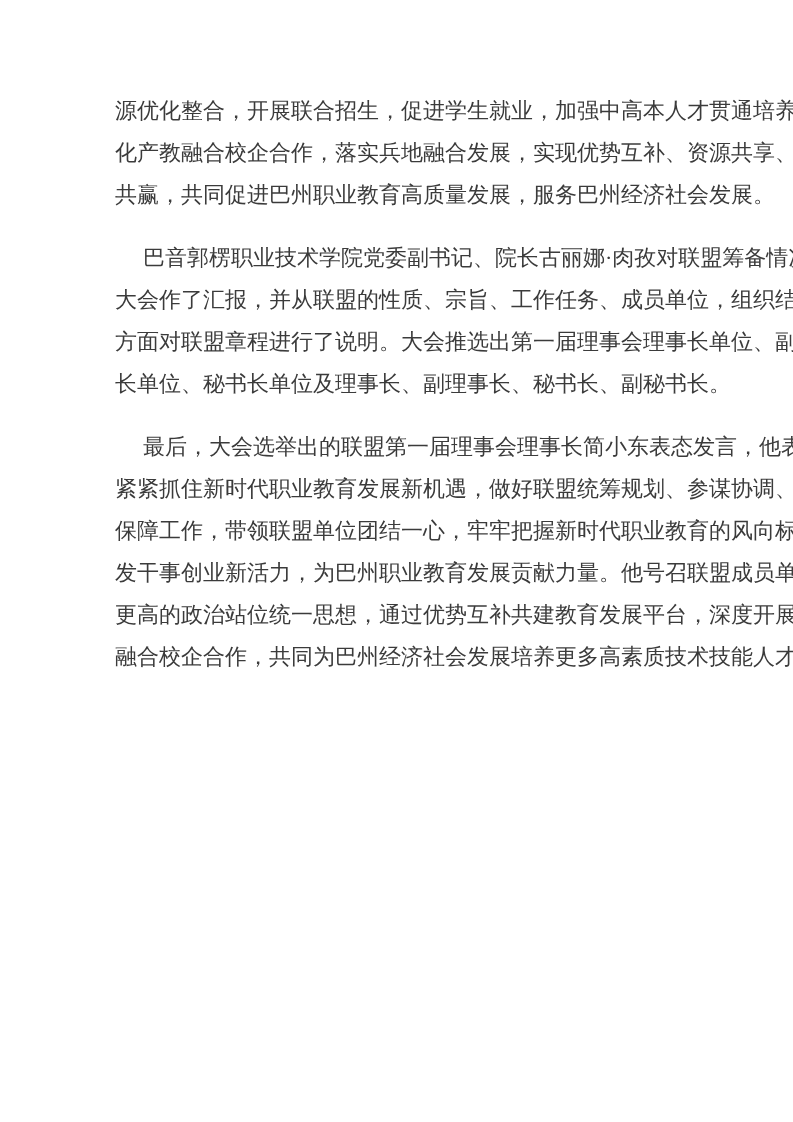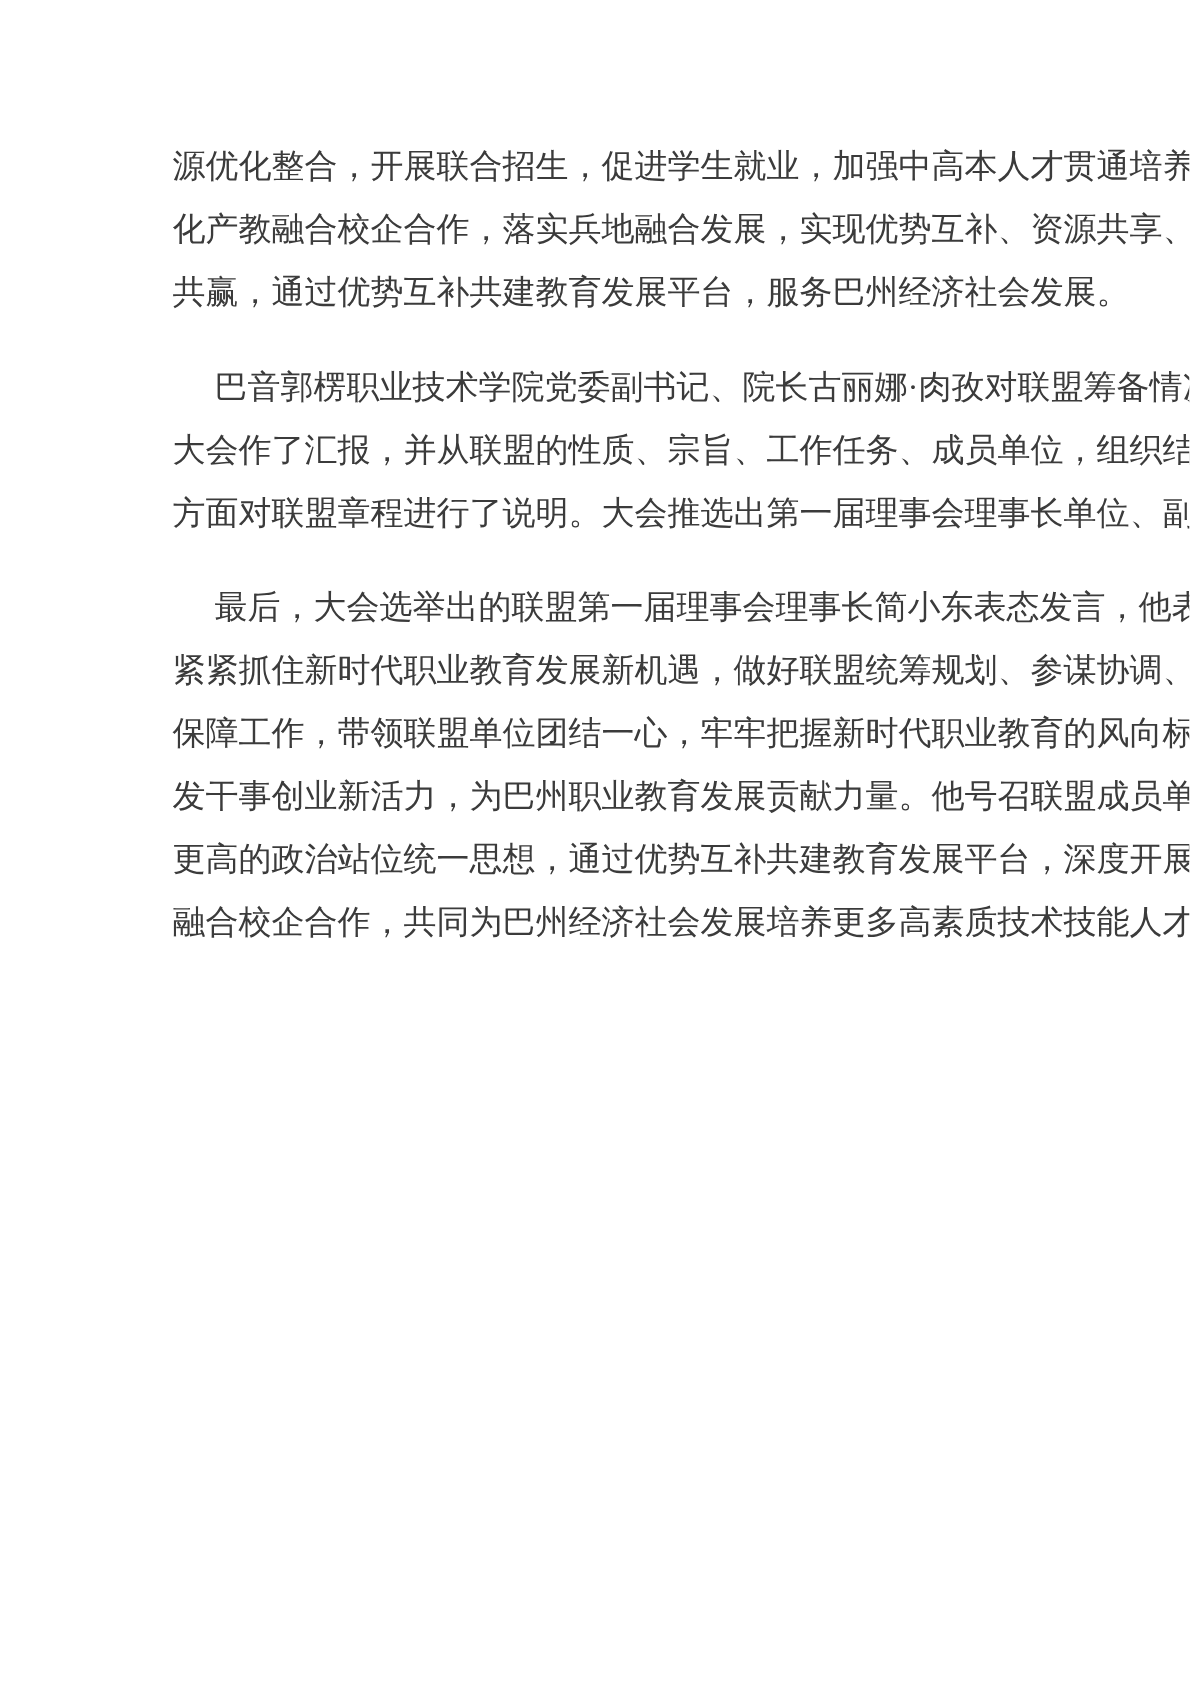"共赢，通过优势互补共建教育发展平台，服务巴州经济社会发展。" div.line { text: 通过优势互补共建教育发展平台 -> 共同促进巴州职业教育高质量发展 }
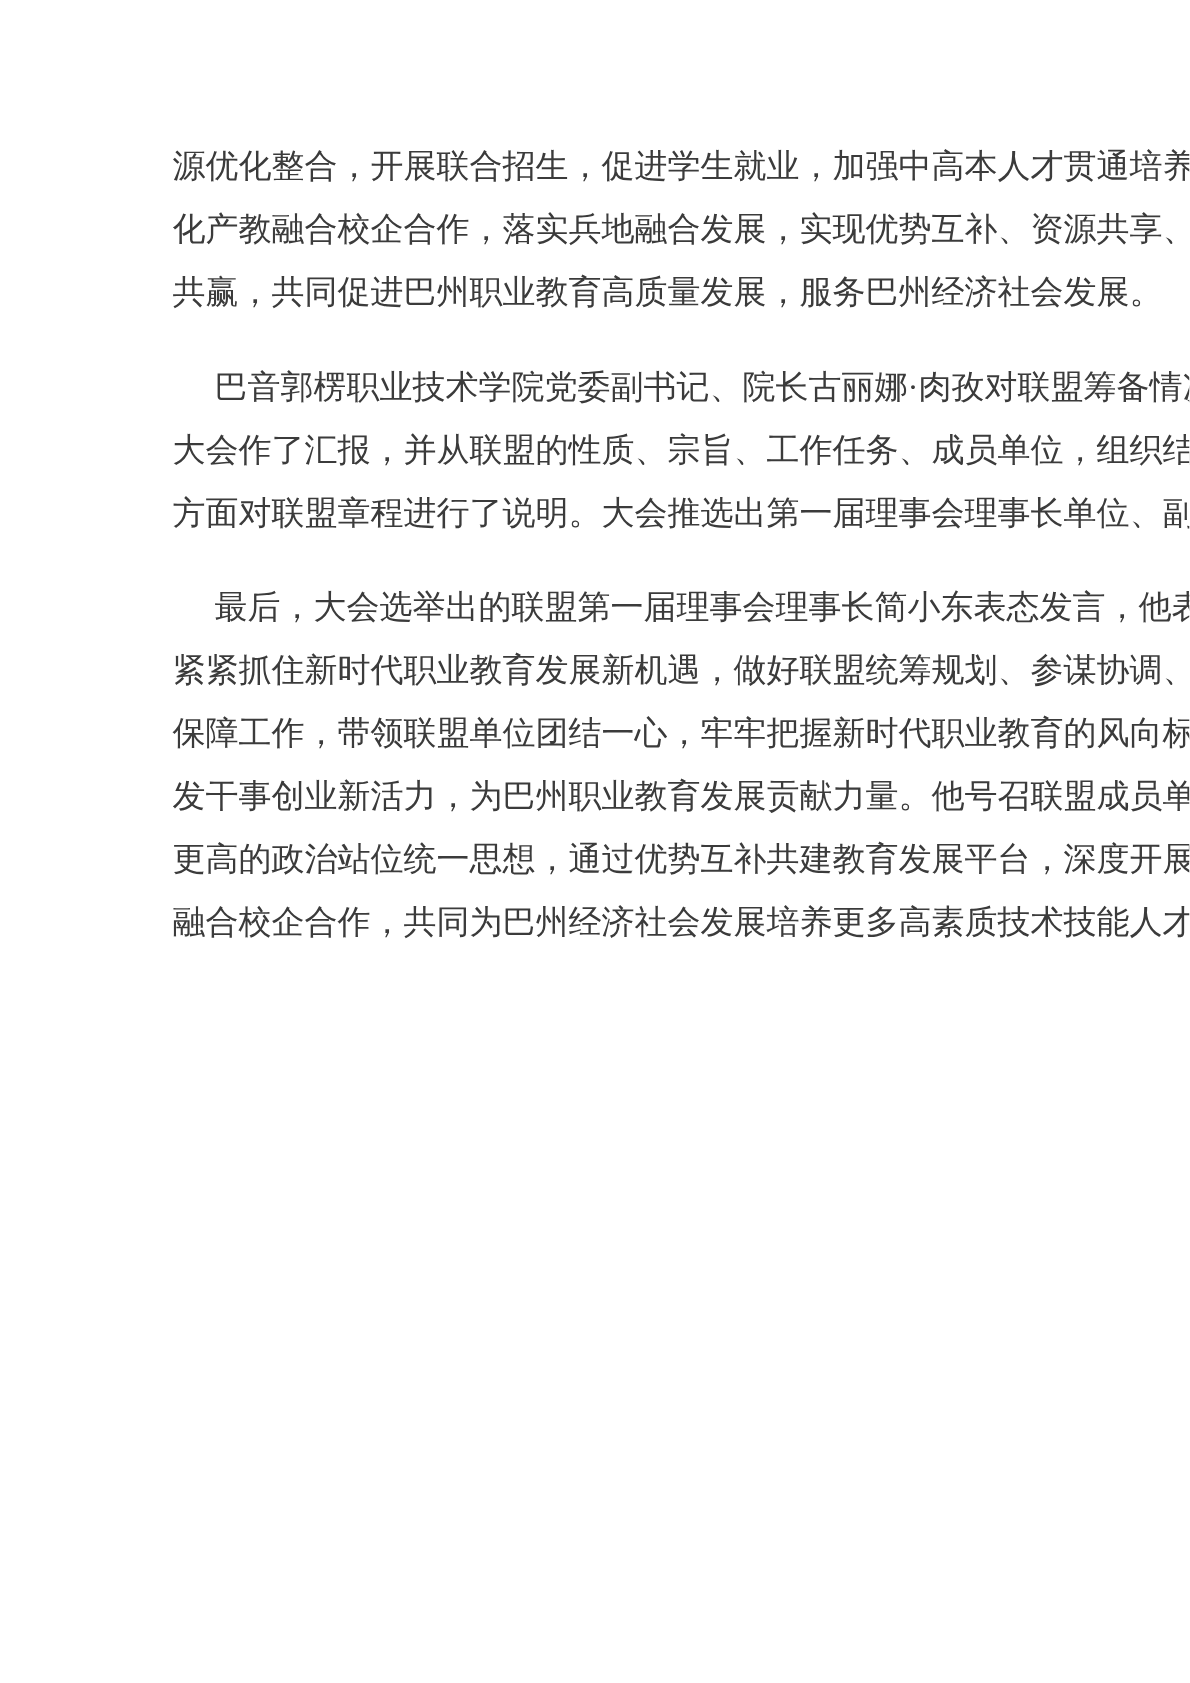"长单位、秘书长单位及理事长、副理事长、秘书长、副秘书长。" div.line { html: none -> <div>长单位、秘书长单位及理事长、副理事长、秘书长、副秘书长。</div> }
